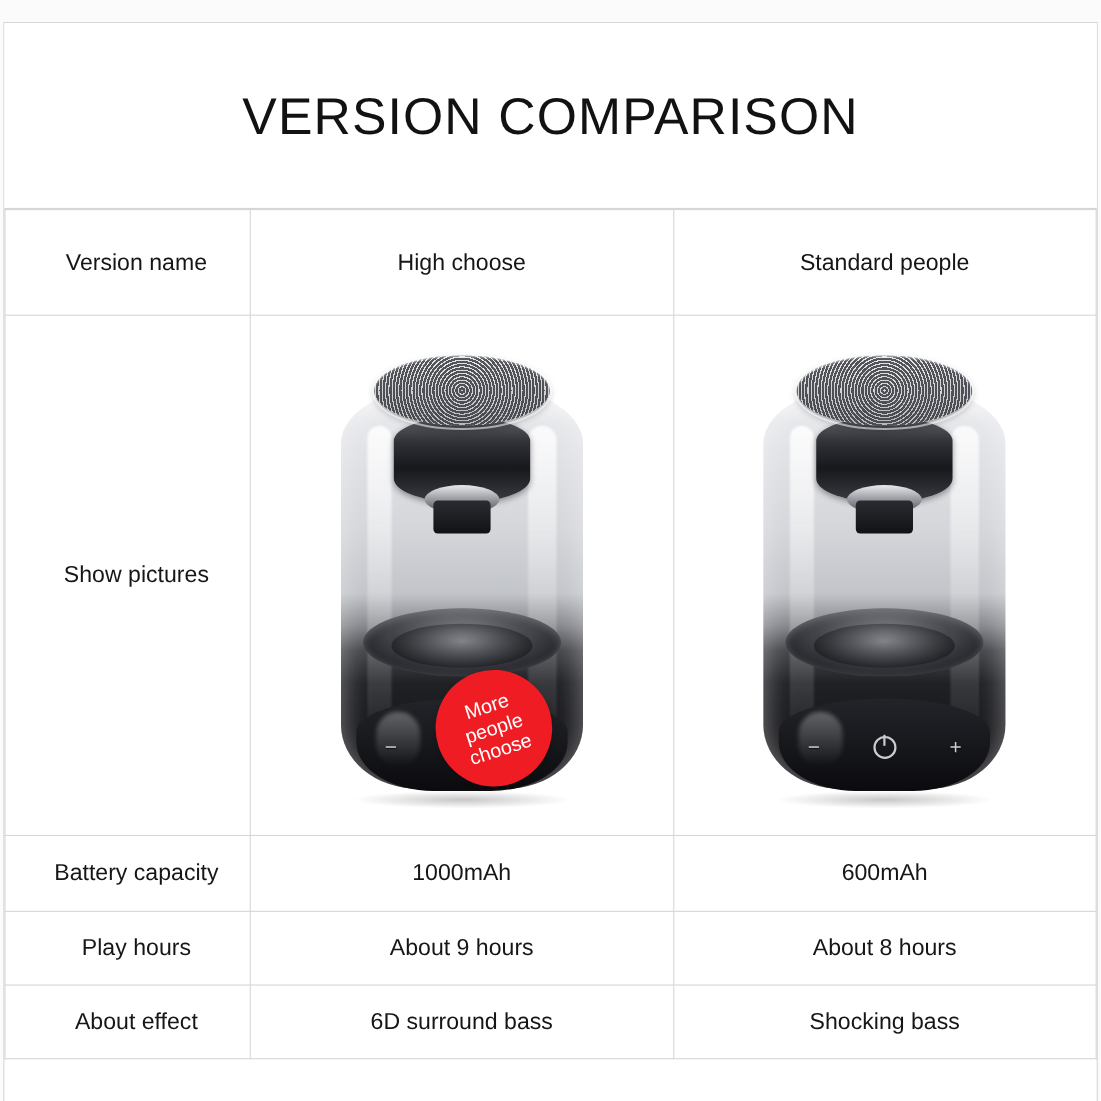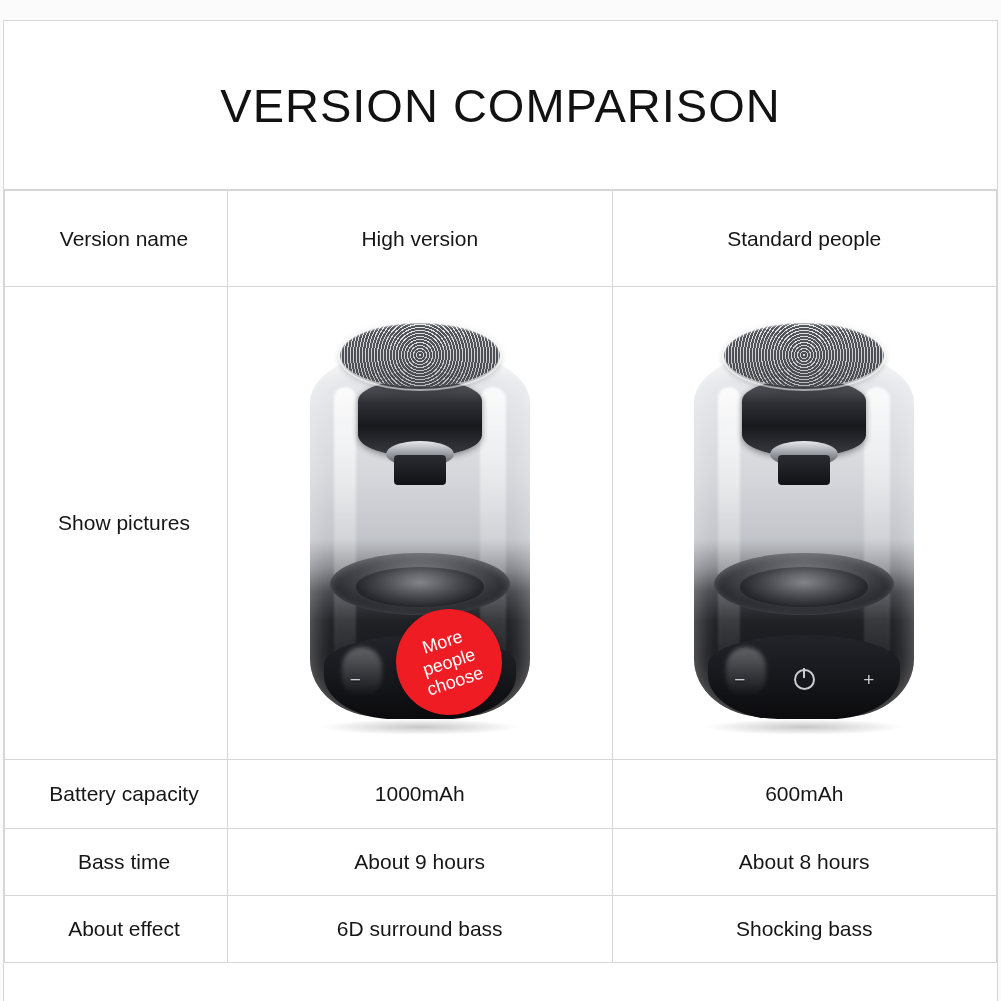"High version" td.r-name { text: version -> choose }
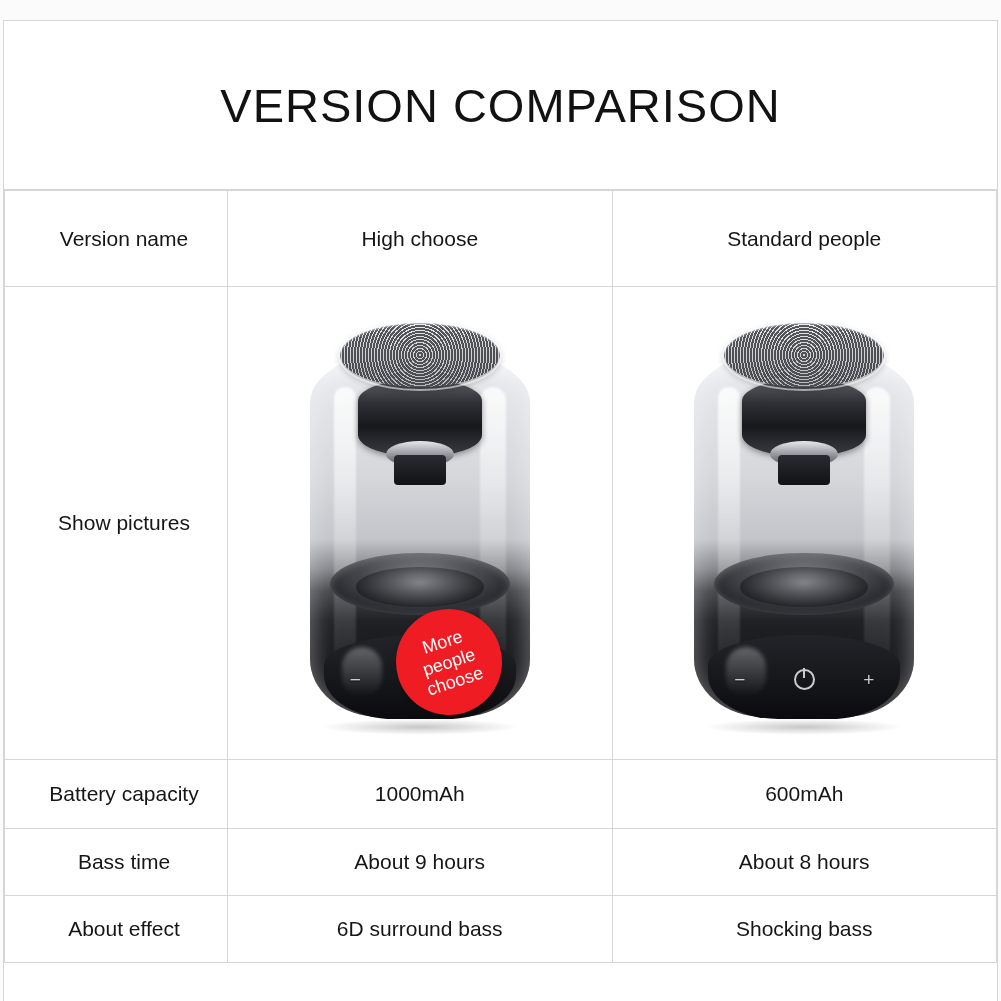"Bass time" td.label { text: Bass time -> Play hours }
